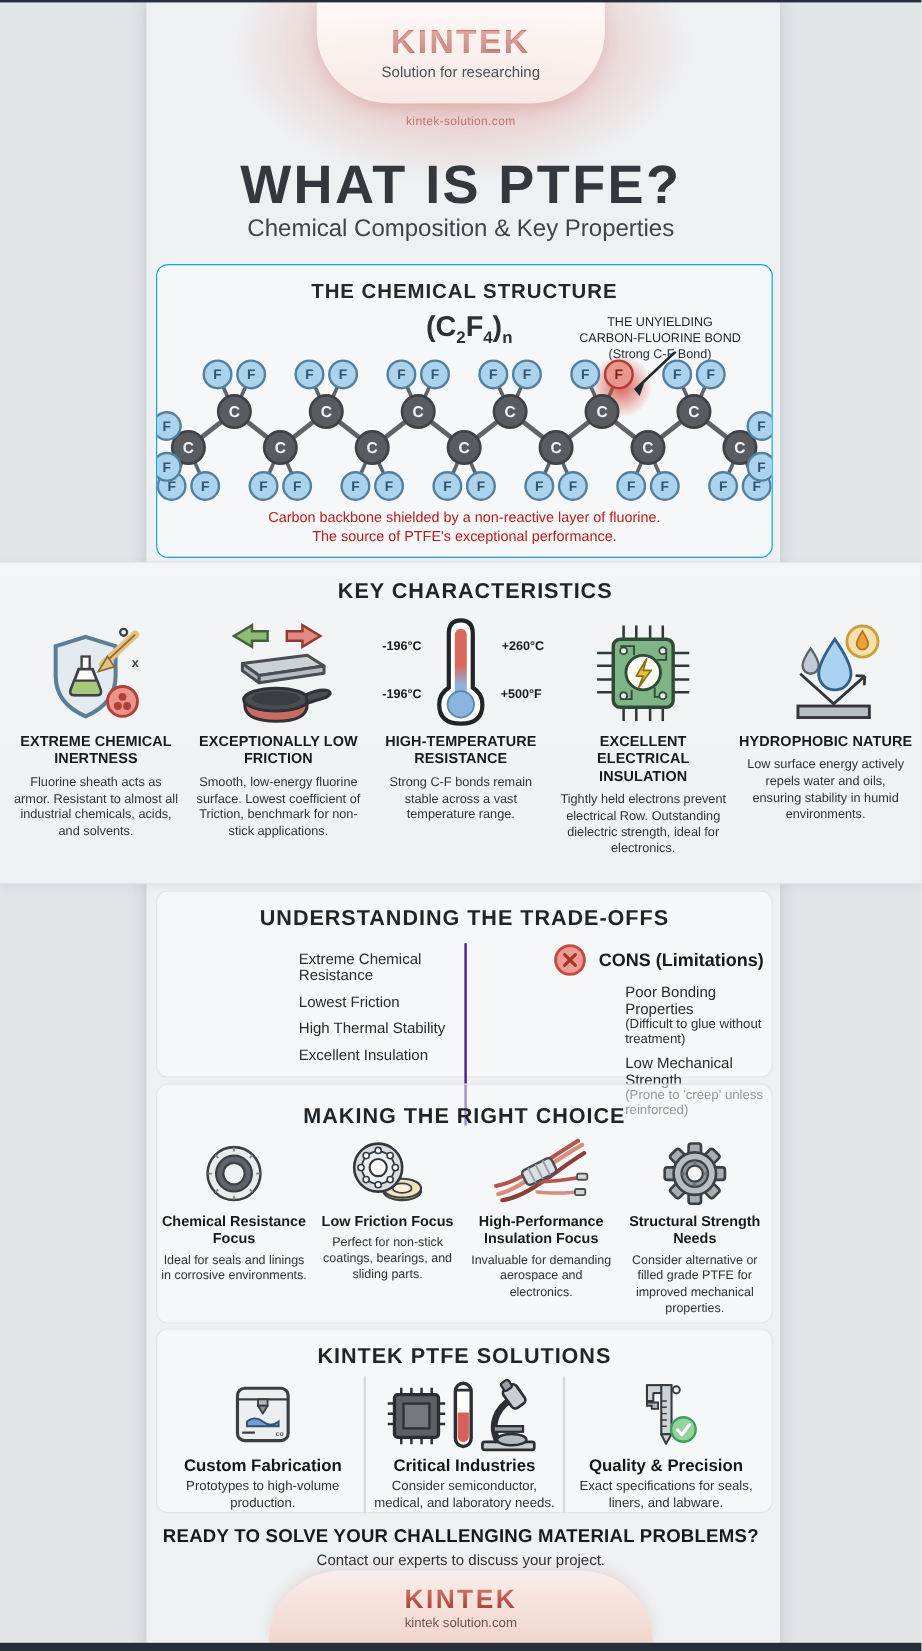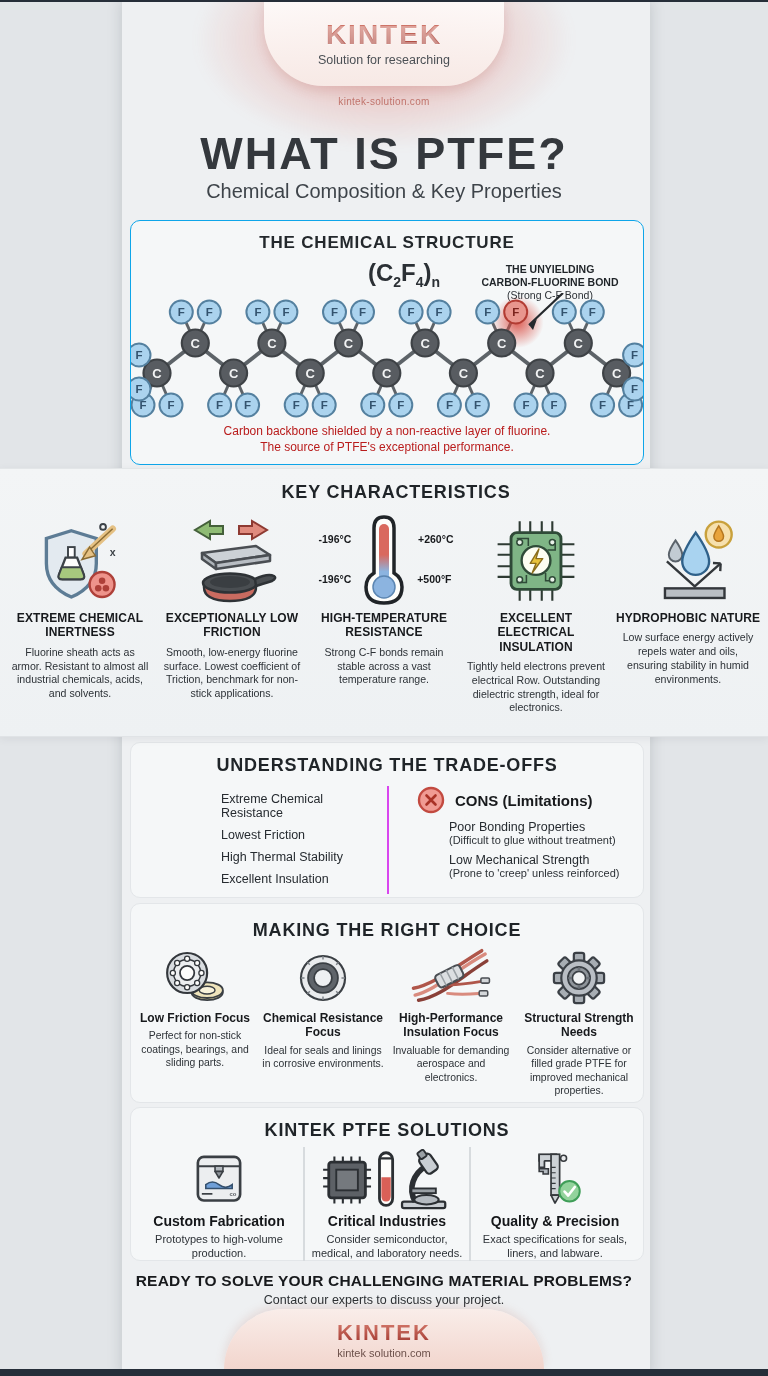"(C2F4)n" .formula { left: 17px -> 4px }
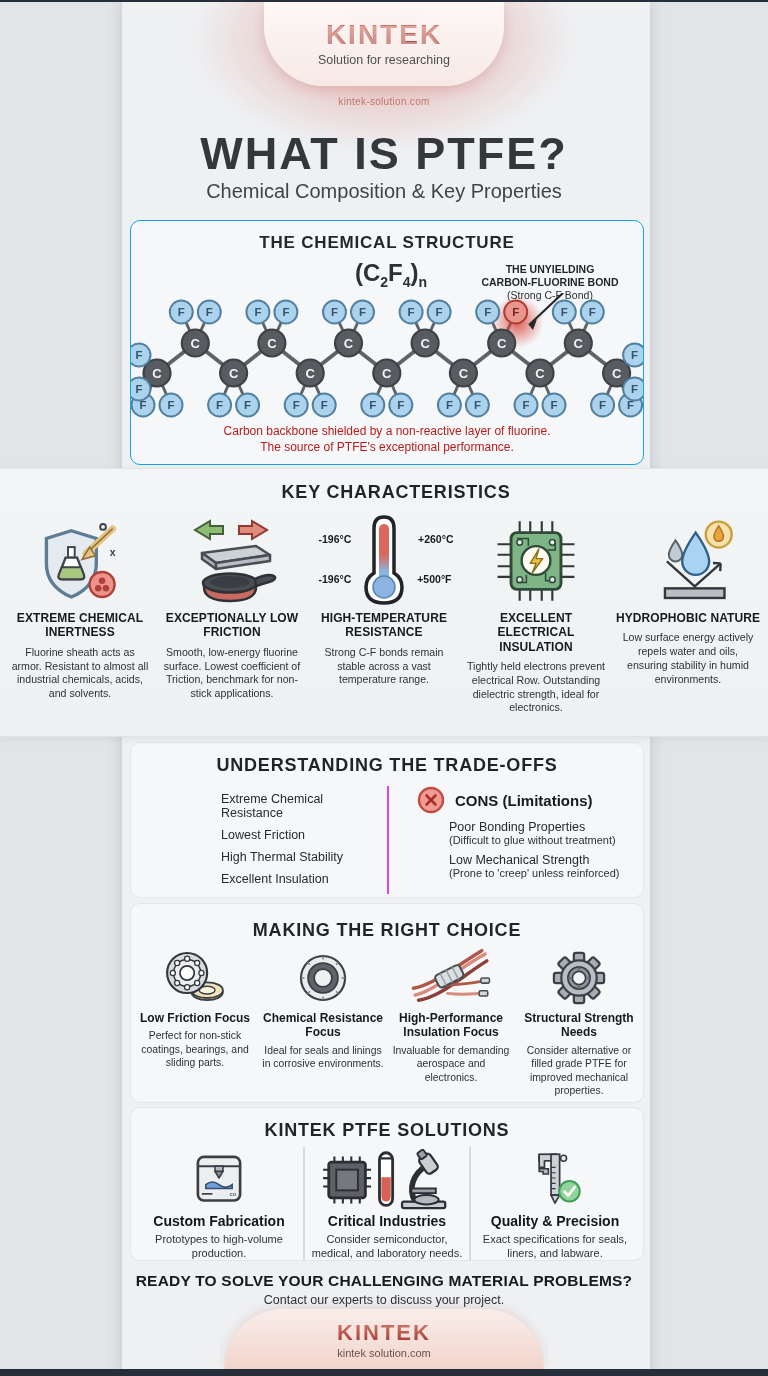"THE UNYIELDING" .bond-note .b1 { font-weight: bold -> normal }
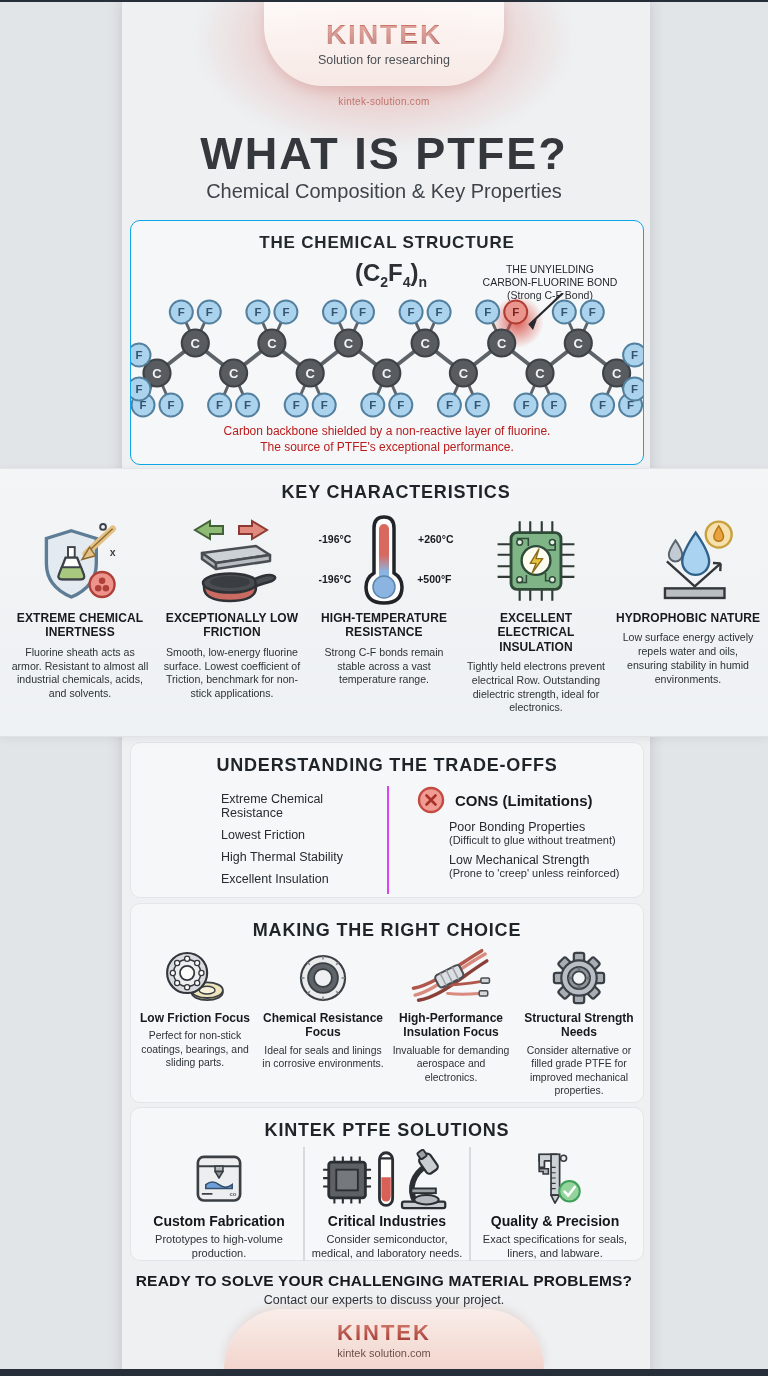"Extreme Chemical Resistance" .to-list { margin: 6px 0 0 32px -> 6px 0 0 60px }
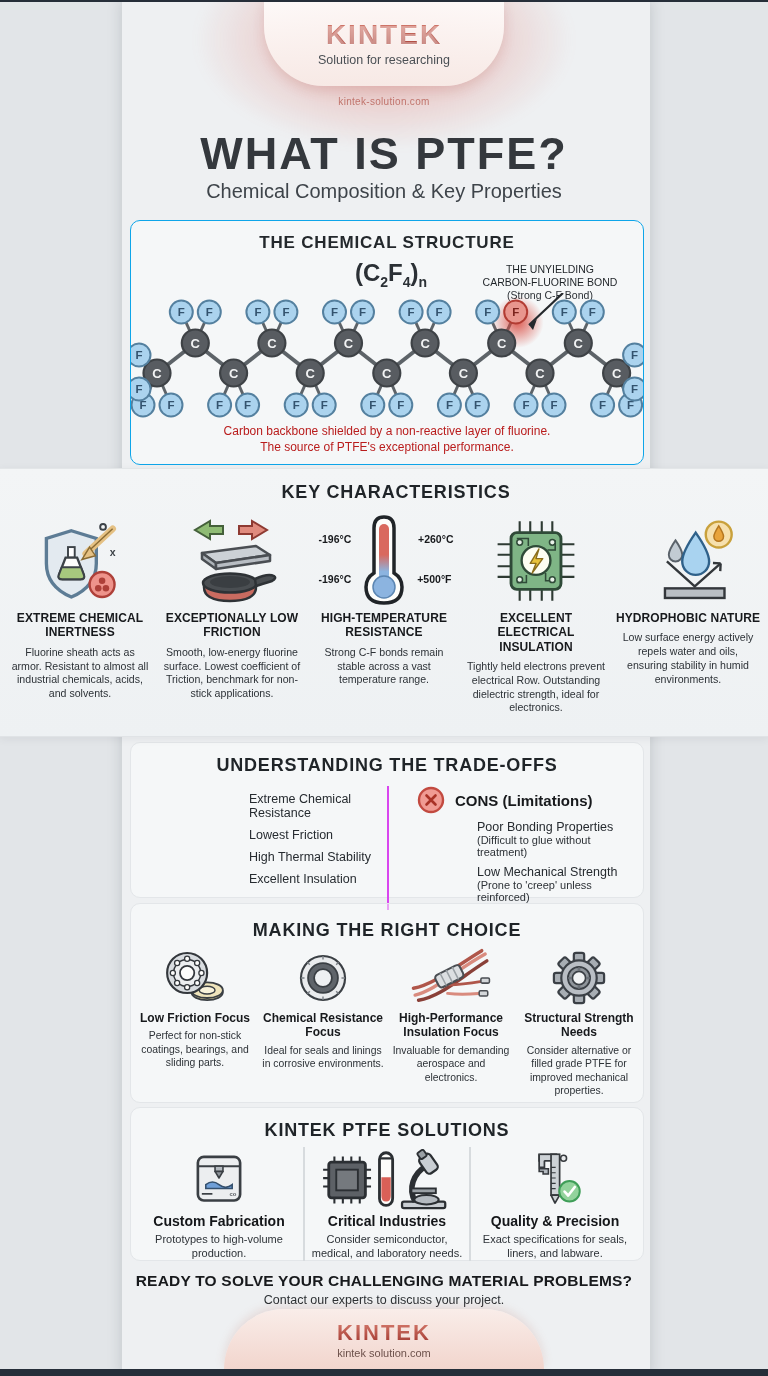"CONS (Limitations)" .to-cons { border-left: 2px solid #d946ef -> 2px solid #4c1d95; padding-left: 28px -> 72px }
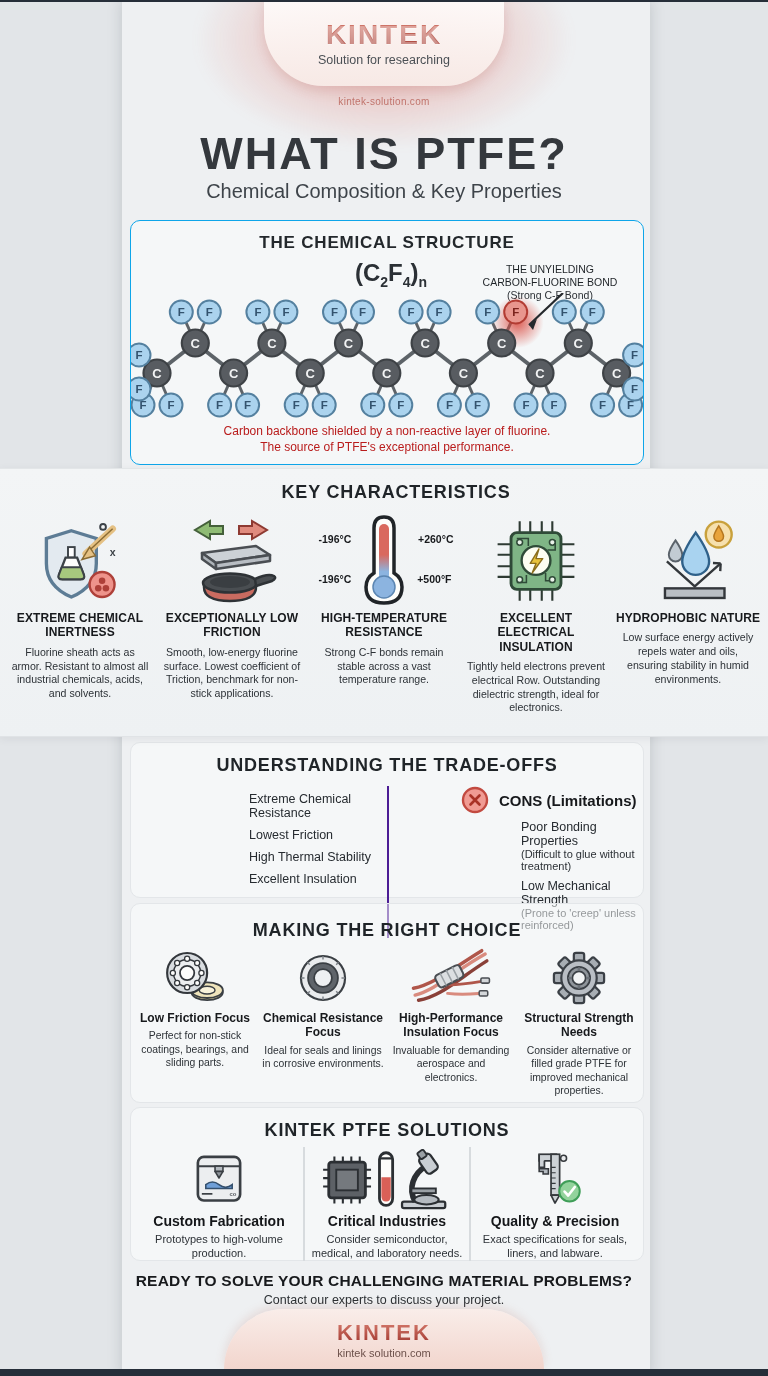"Low Friction Focus" div.choice-col { order: before "Chemical Resistance Focus" -> after "Chemical Resistance Focus" }
